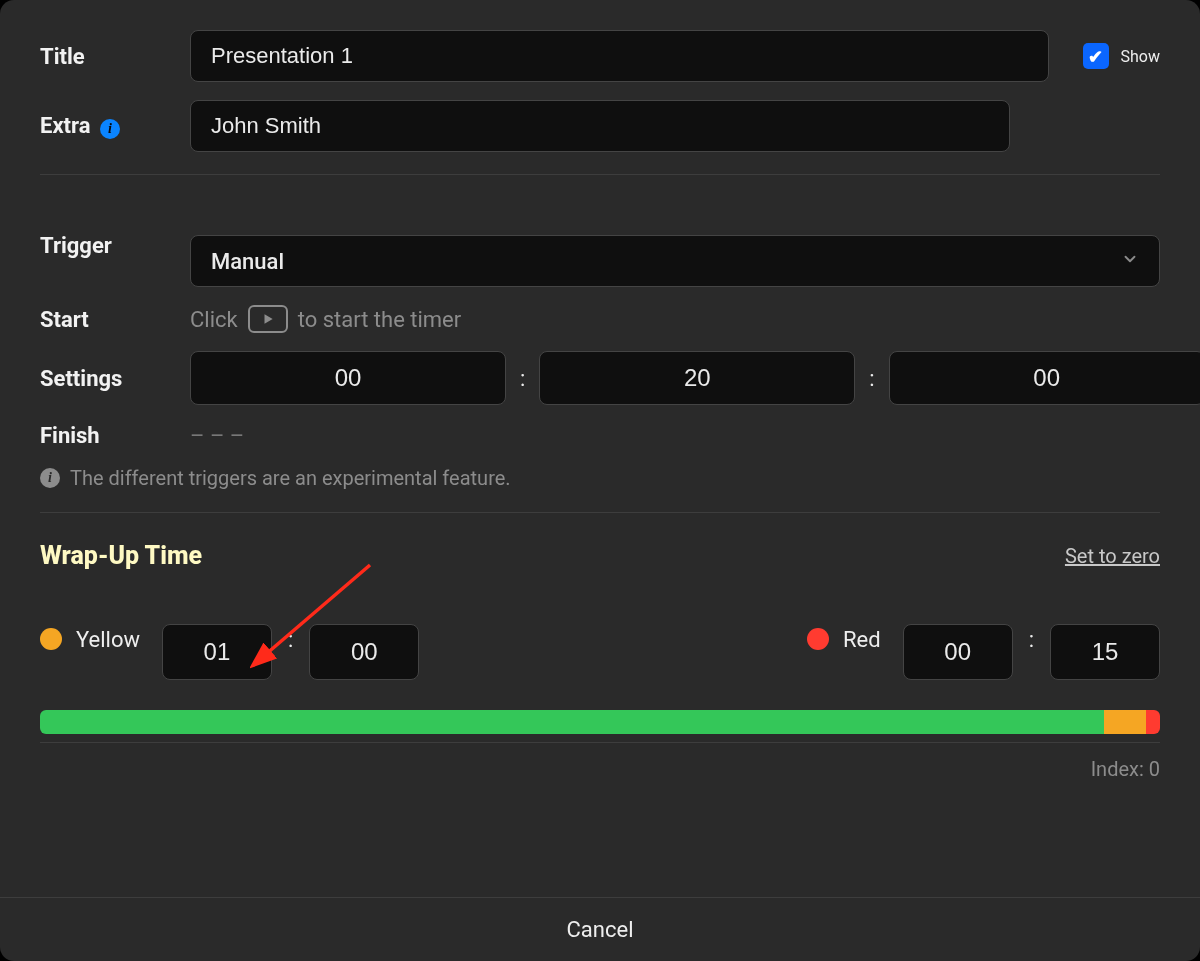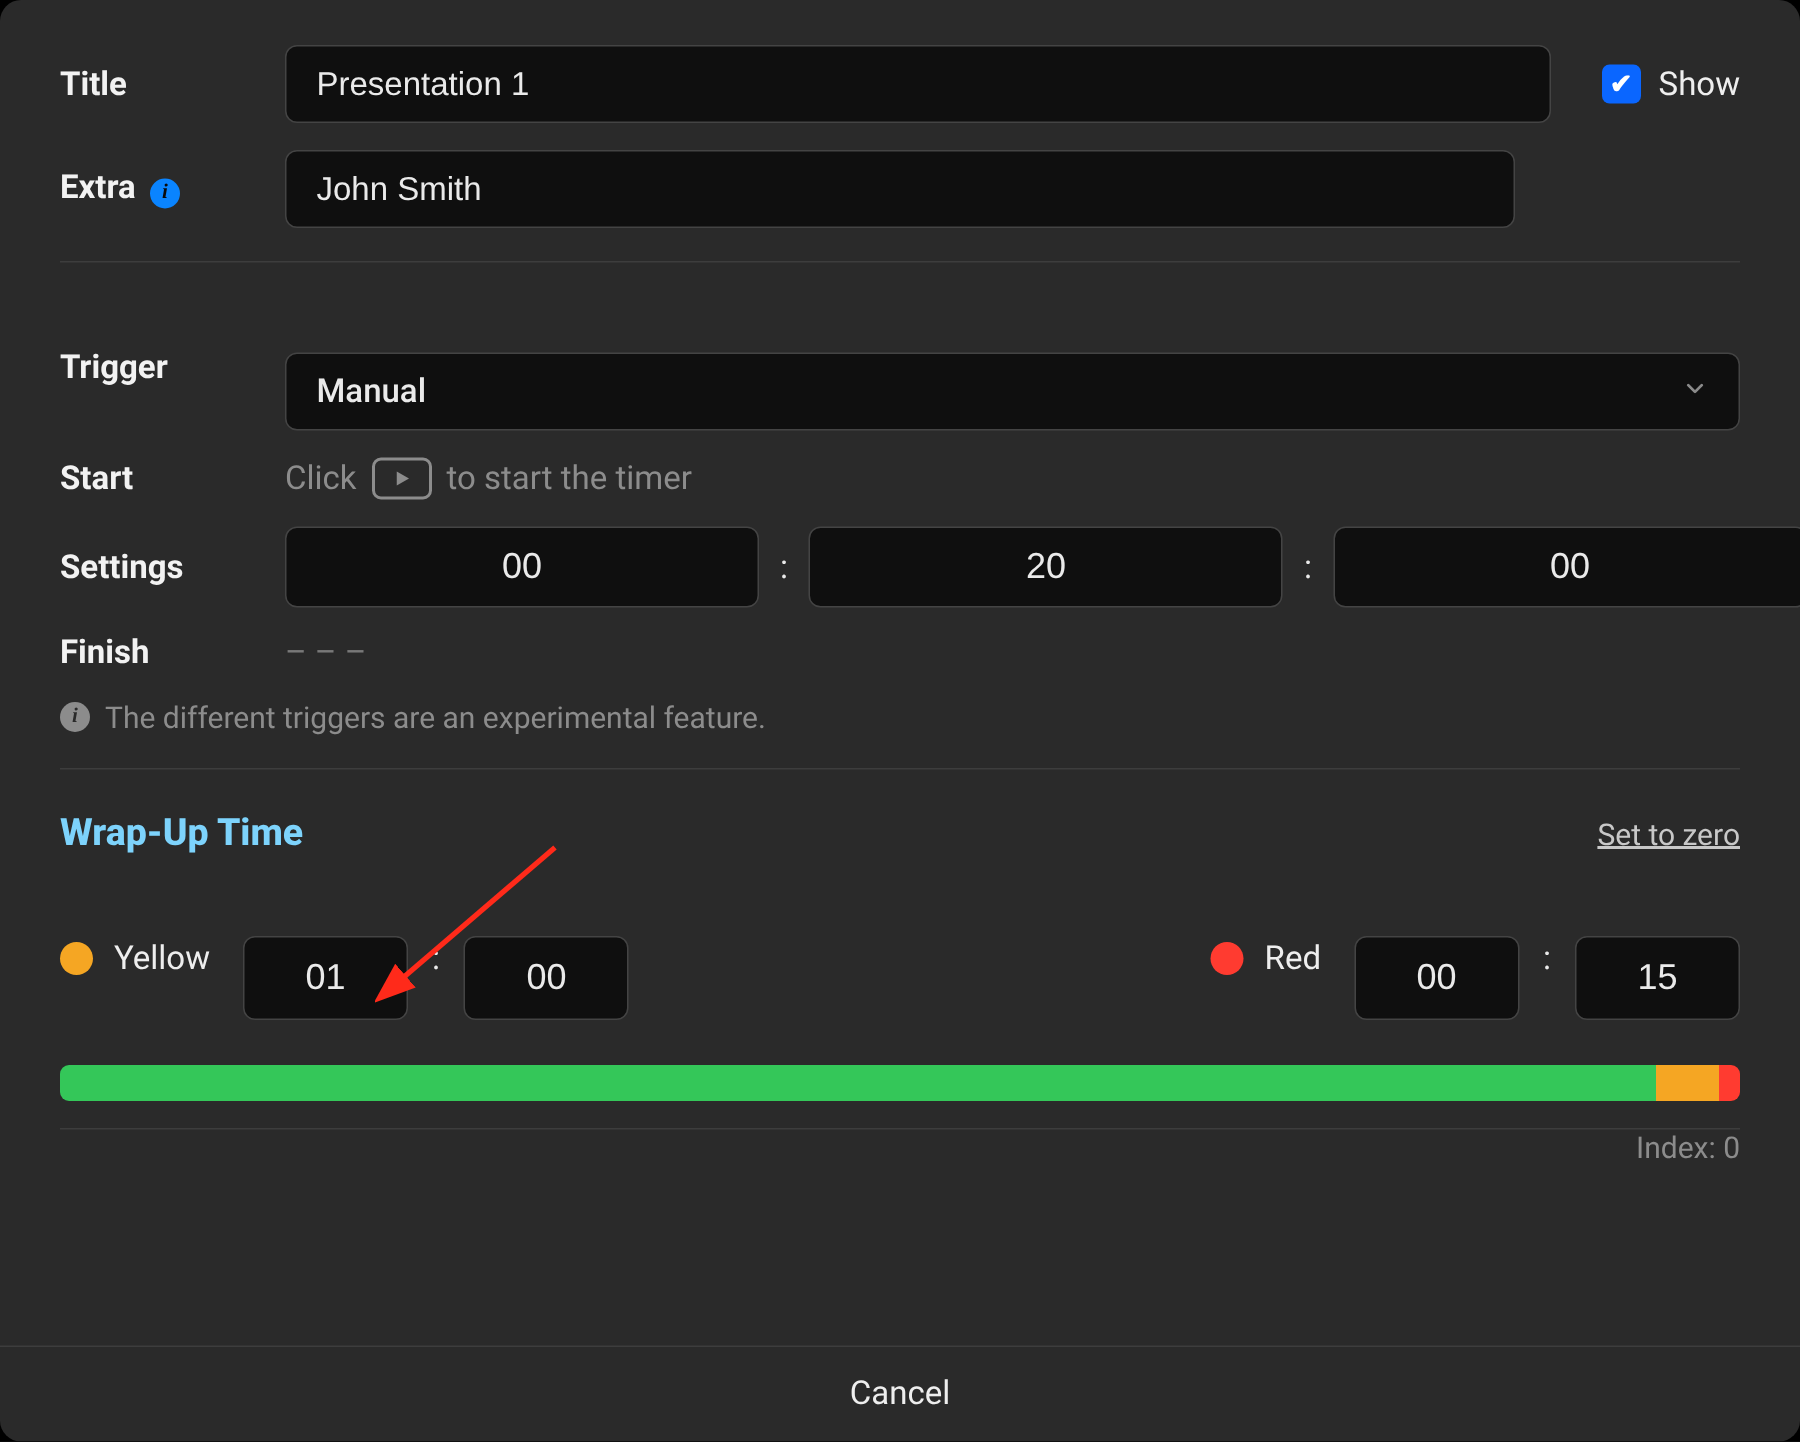"Show" .show-label { font-size: 22px -> 16px }
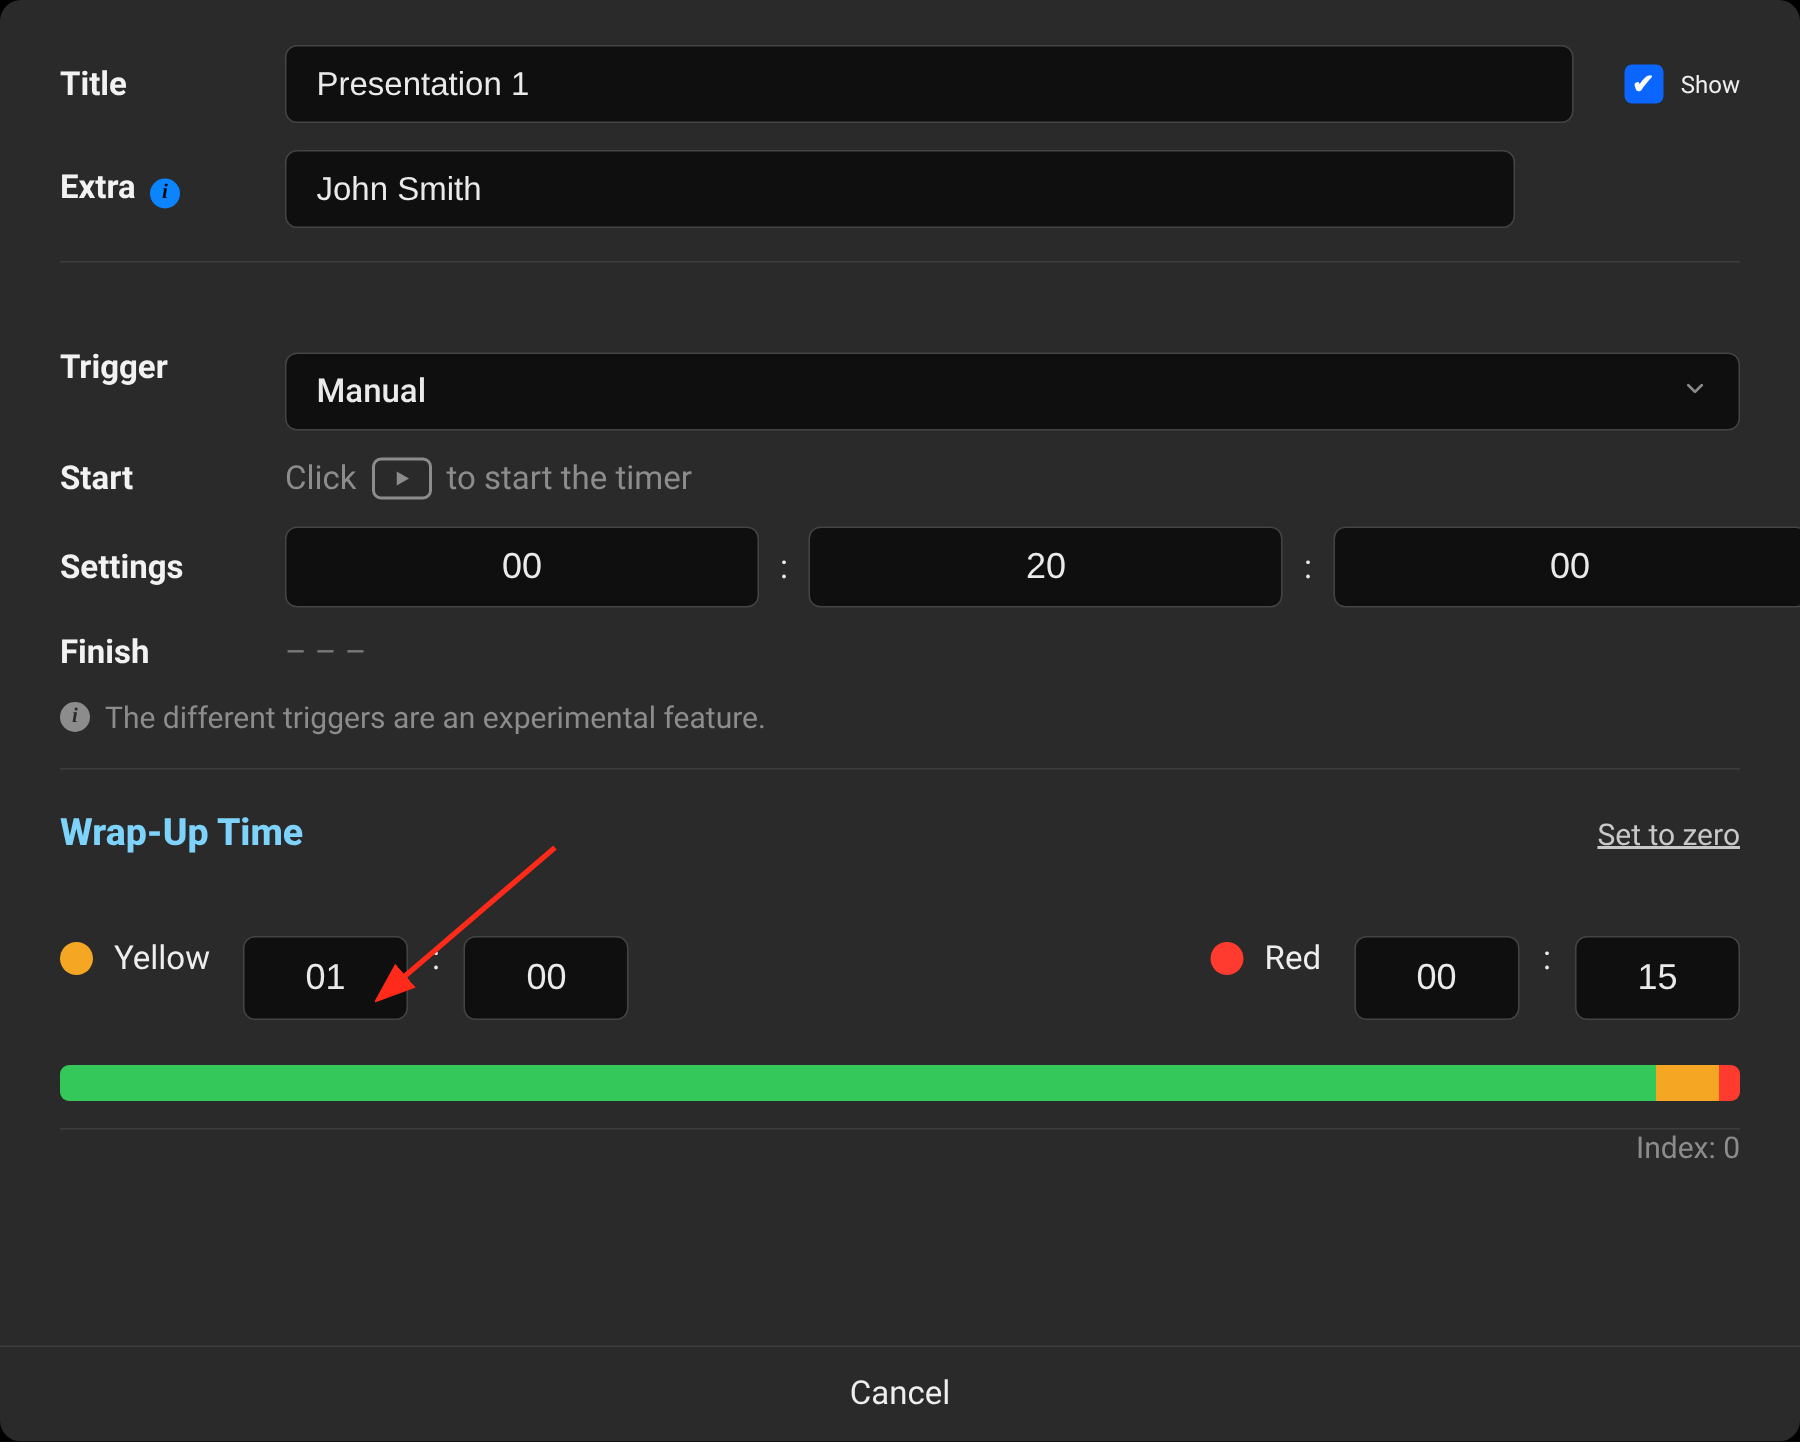"Wrap-Up Time" .wrap-title { color: #7dd3fc -> #fef9c3 }
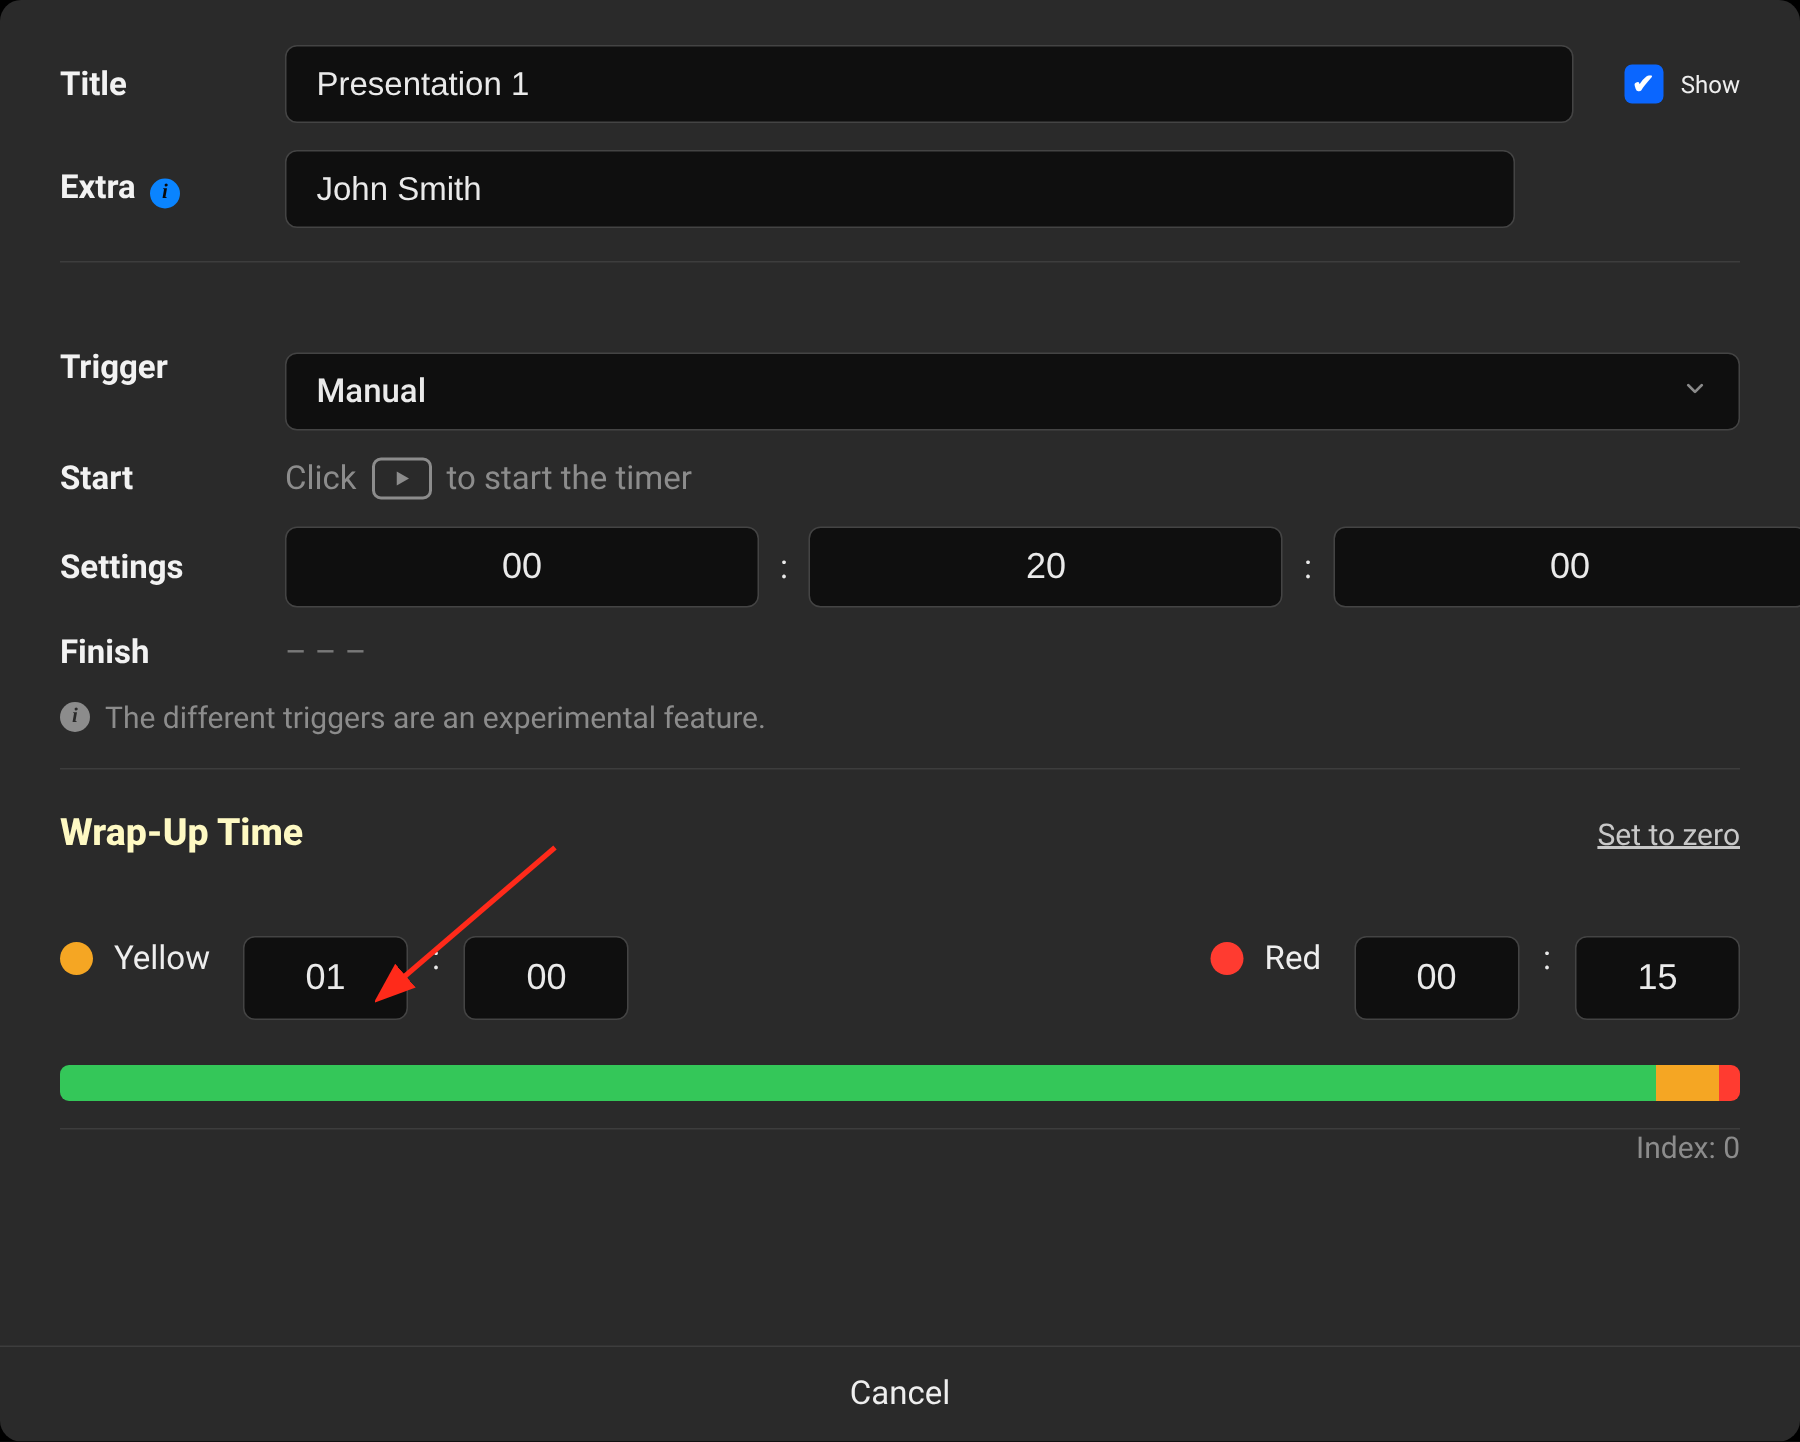"Index: 0" .index-line { margin-top: 18px -> 8px; padding-top: none -> 14px }
